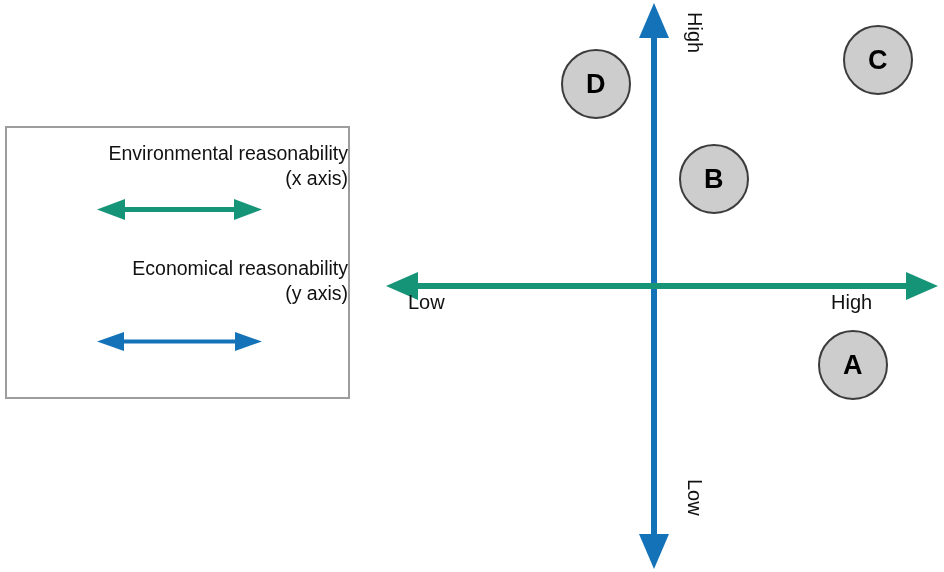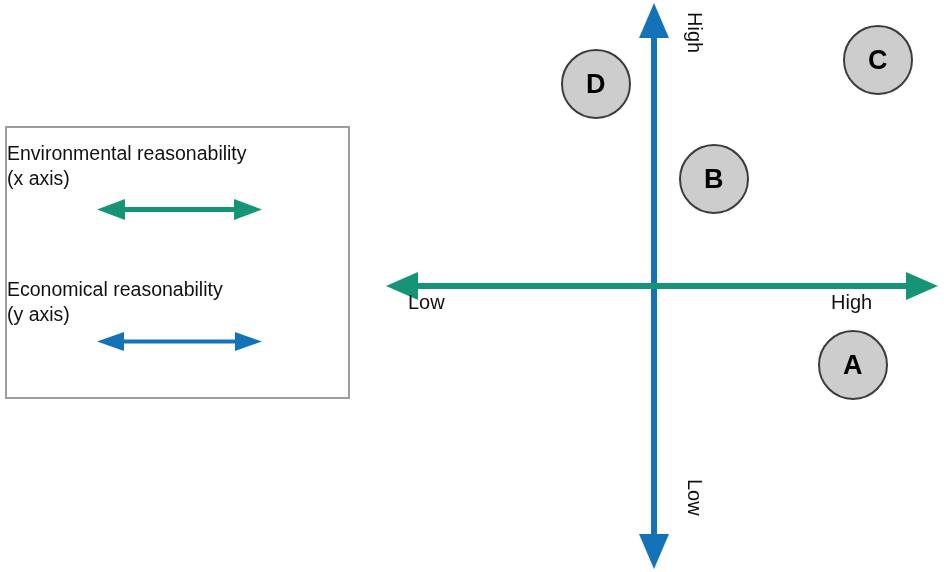"Environmental reasonability" .legend-text { text-align: left -> right }
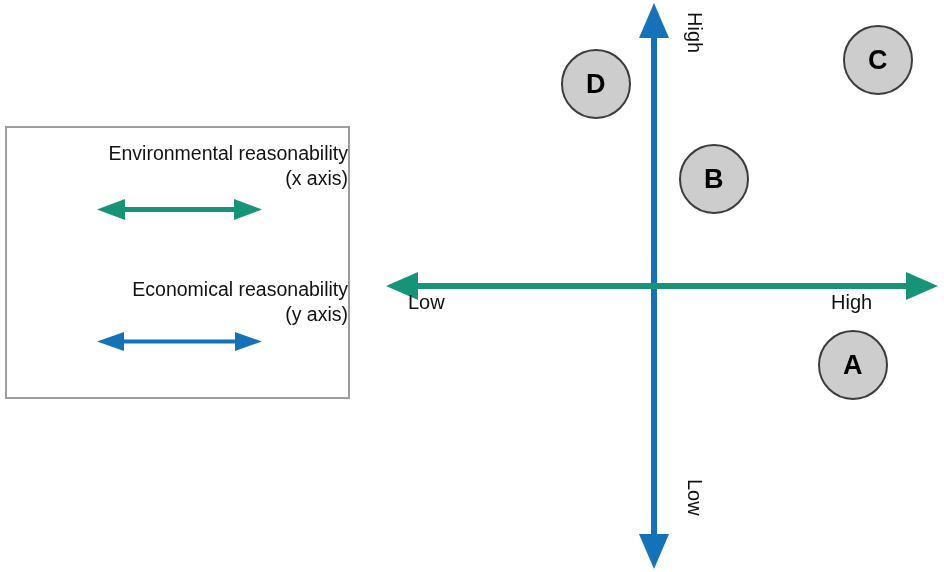"Economical reasonability" .legend-text.econ { top: 149px -> 128px }
